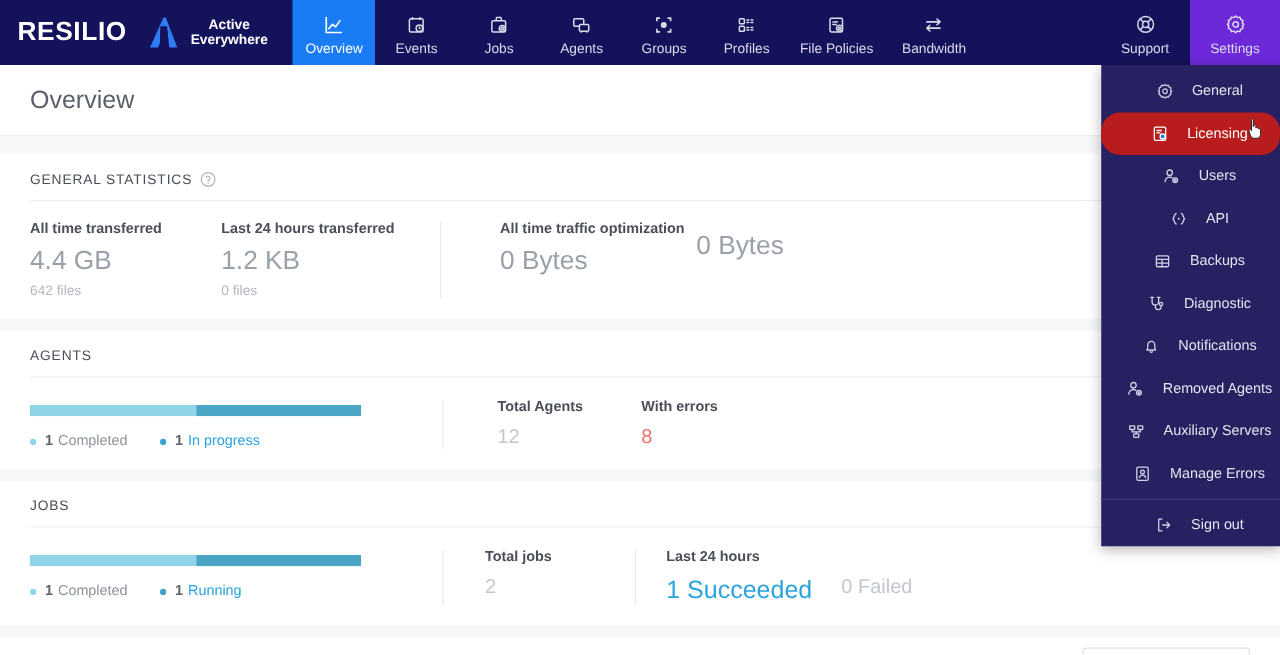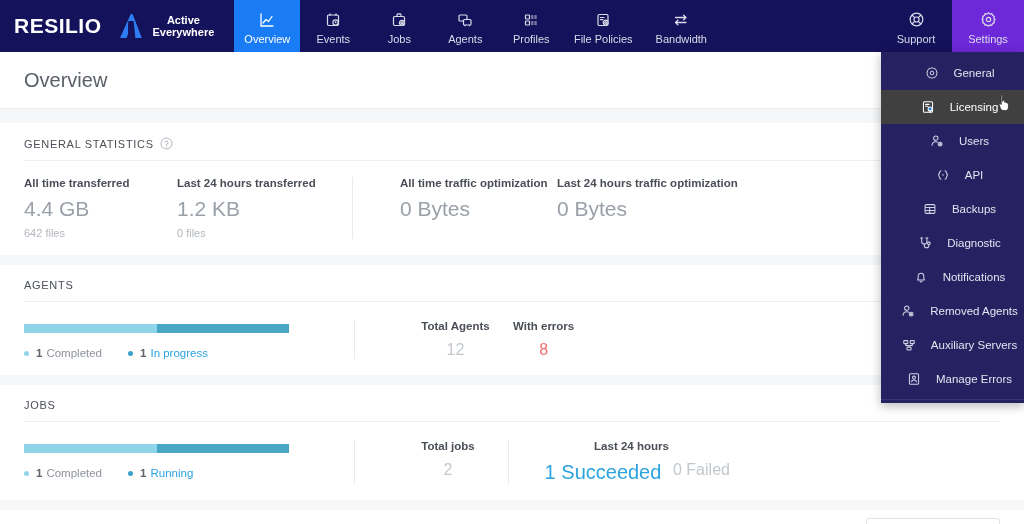"Groups" div.navitem { html: none -> <div> <span> <svg> <path></path> <circle></circle> </svg> </span> <span>Groups</span> </div> }
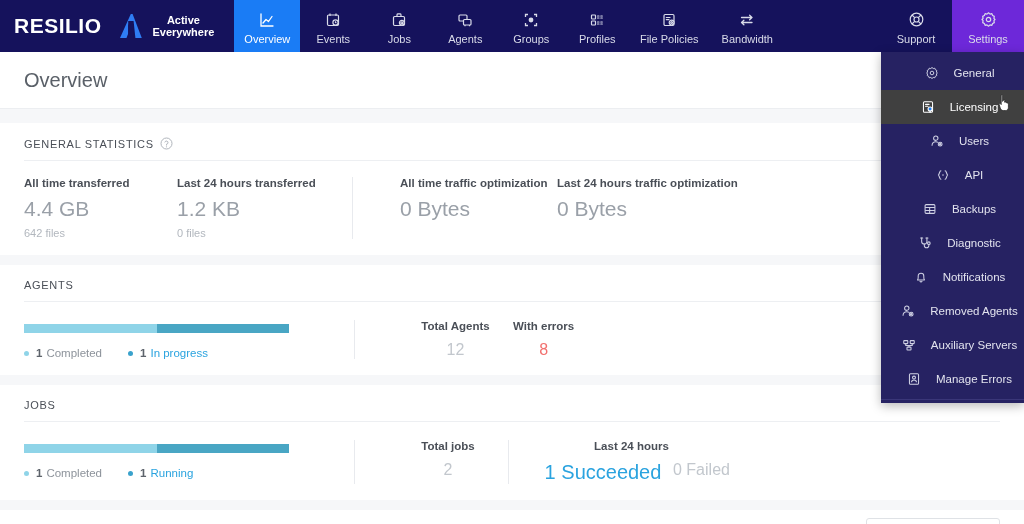"Licensing" .dd-item.selected { background: #404040 -> #b91c1c; border-radius: none -> 15px }
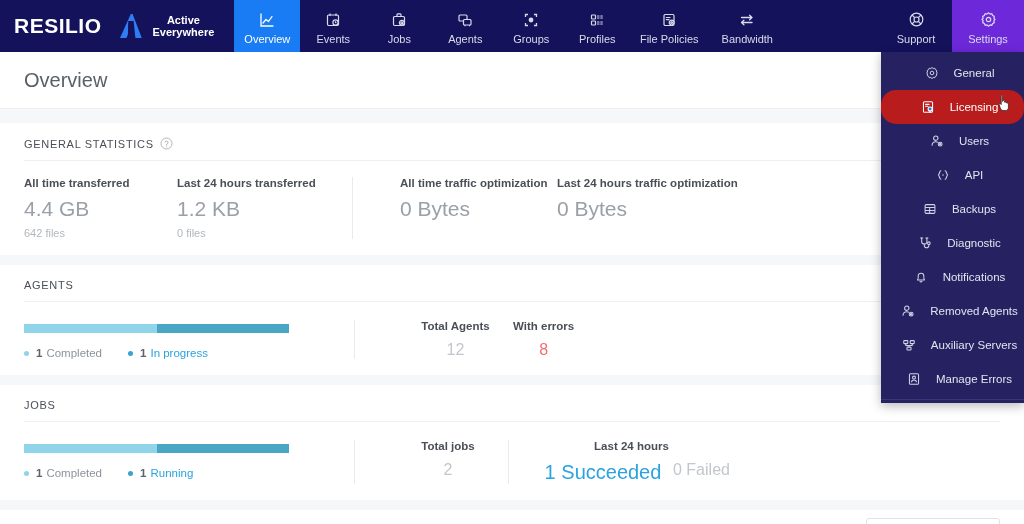"Last 24 hours traffic optimization" div.stat-label { html: <div>Last 24 hours traffic optimization</div> -> none }
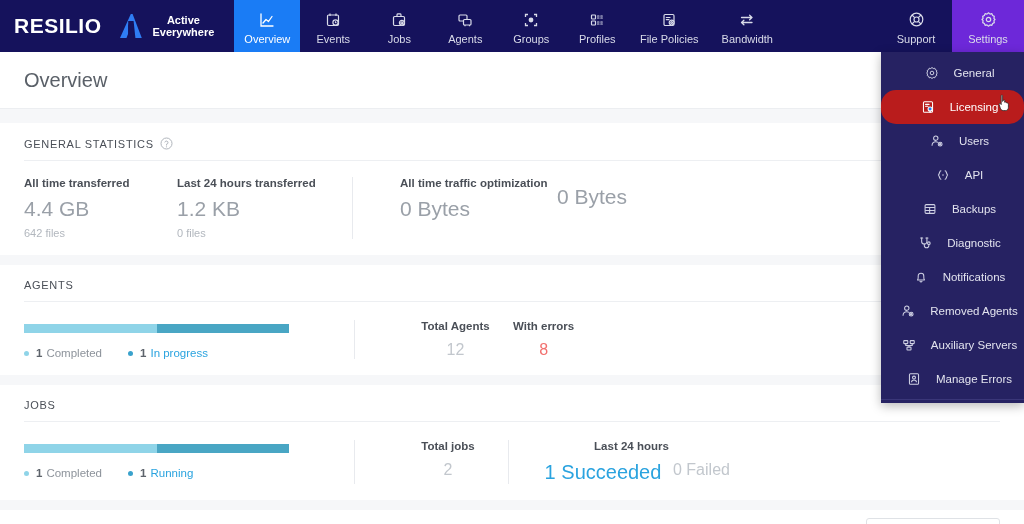"Total Agents" .metric { text-align: center -> none }
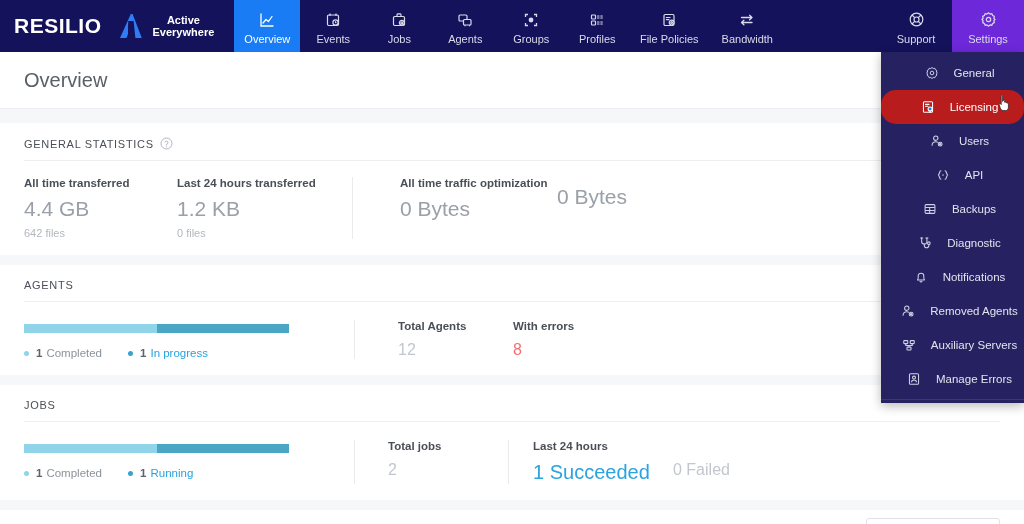"Sign out" div.dd-item { html: none -> <div> <span> <svg> <path></path> <path></path> </svg> </span> <span>Sign out</span> </div> }
